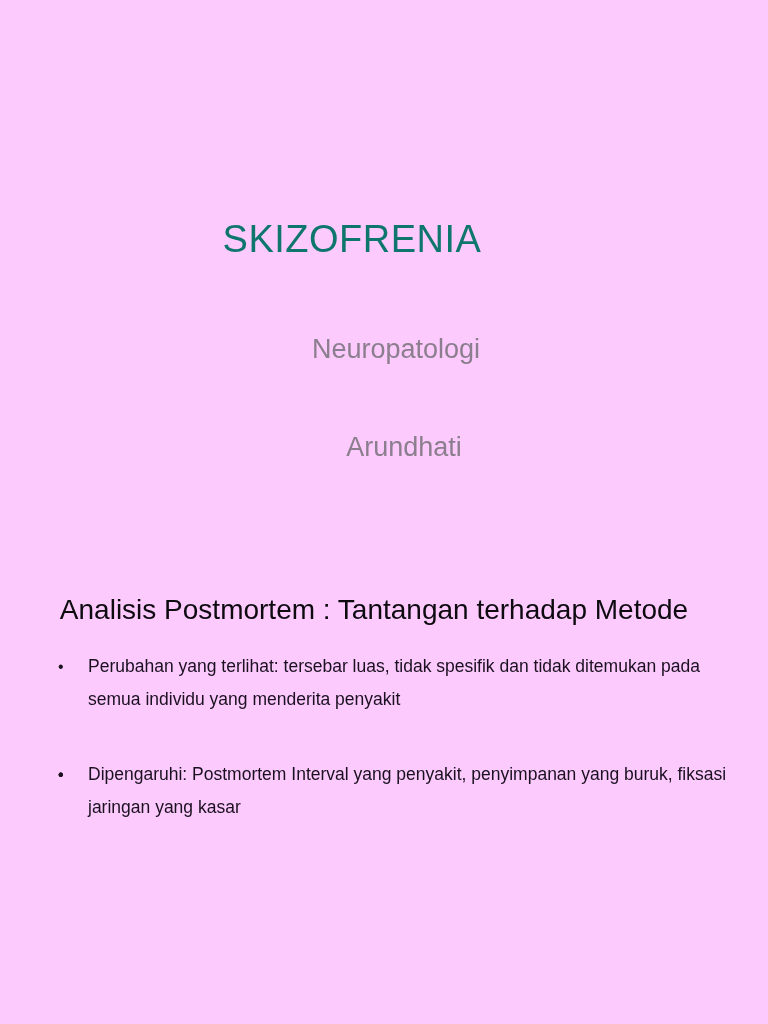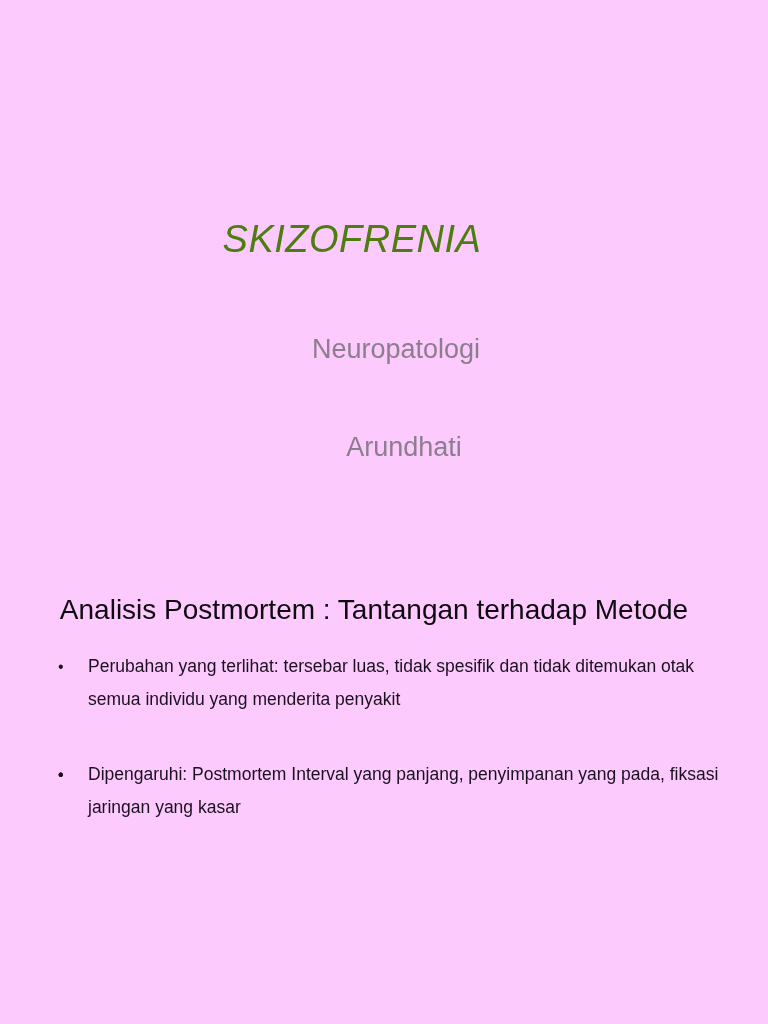"SKIZOFRENIA" .title { color: #4d7c0f -> #0f766e; font-style: italic -> none }
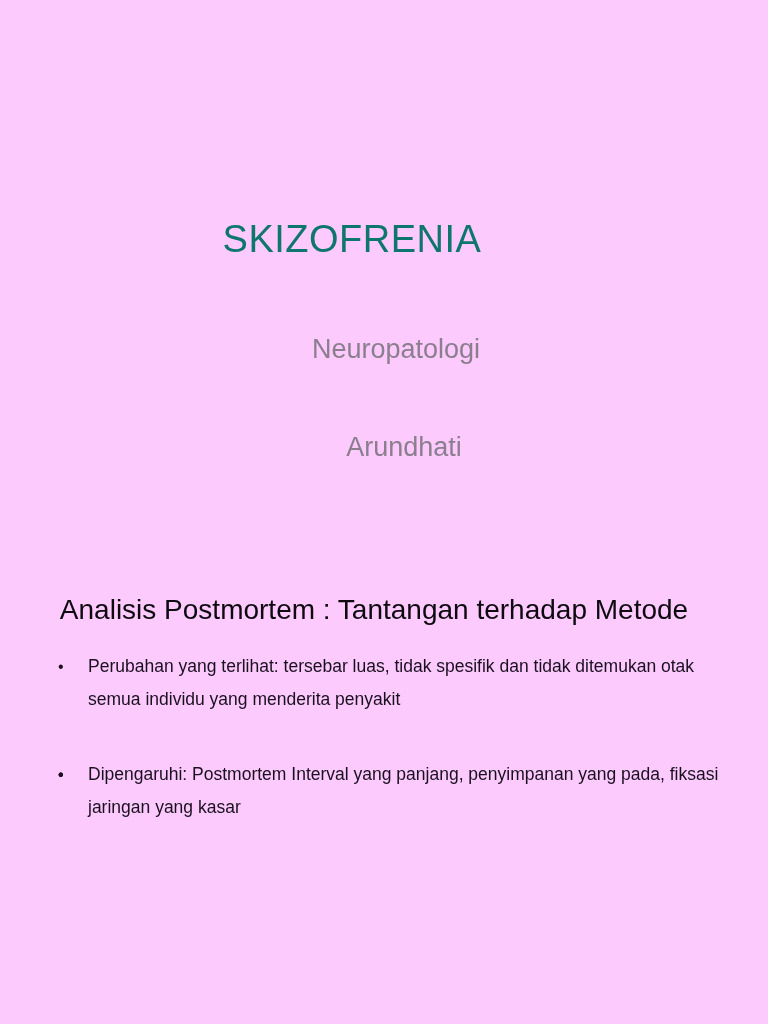"Perubahan yang terlihat: tersebar luas," span { text: otak -> pada }
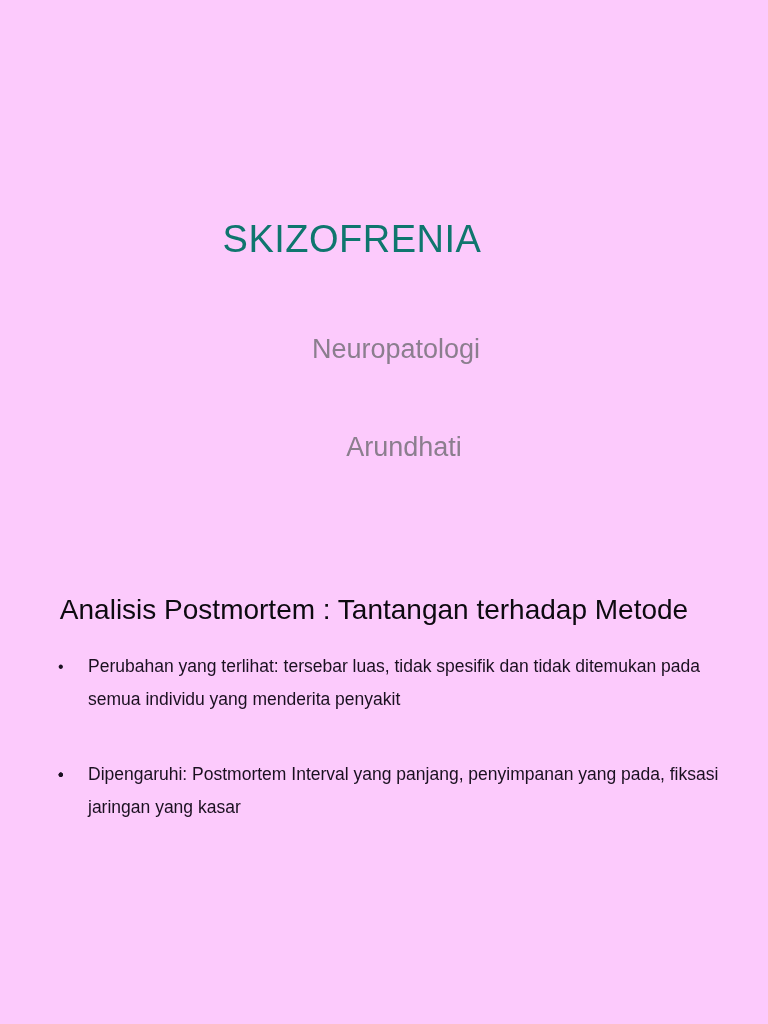"Dipengaruhi: Postmortem Interval yang" span { text: panjang, penyimpanan yang pada -> penyakit, penyimpanan yang buruk }
